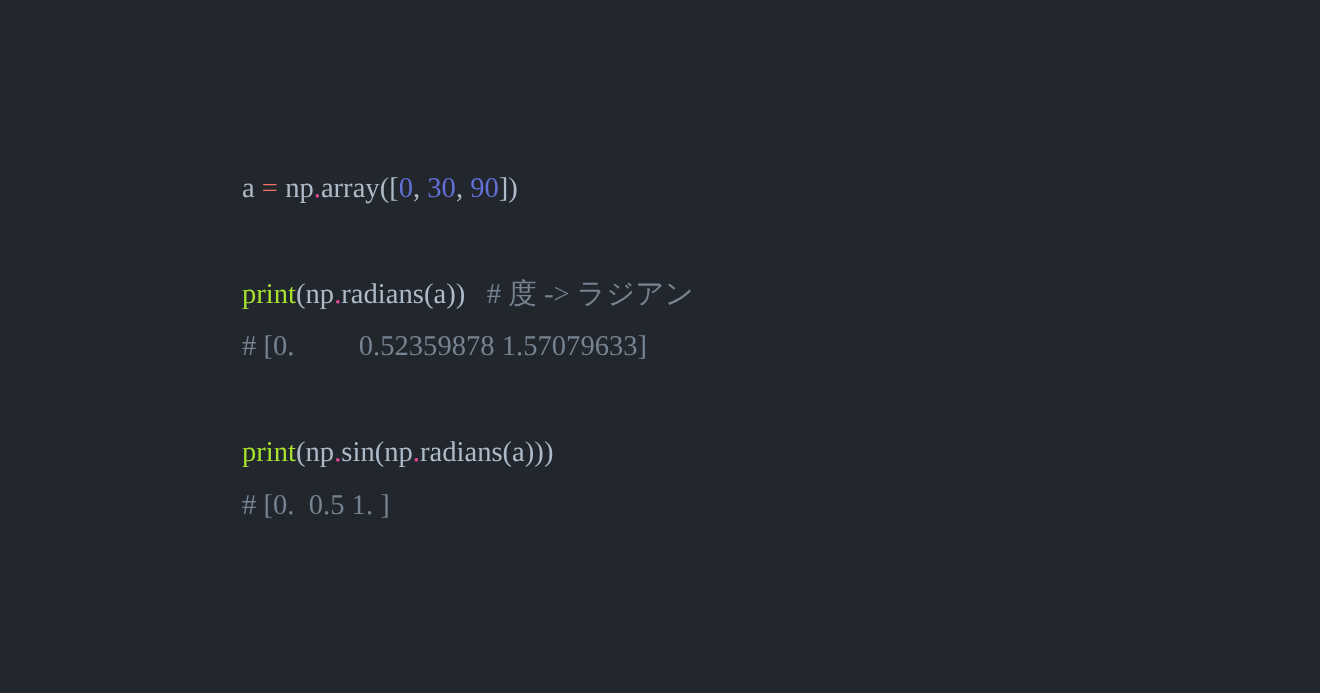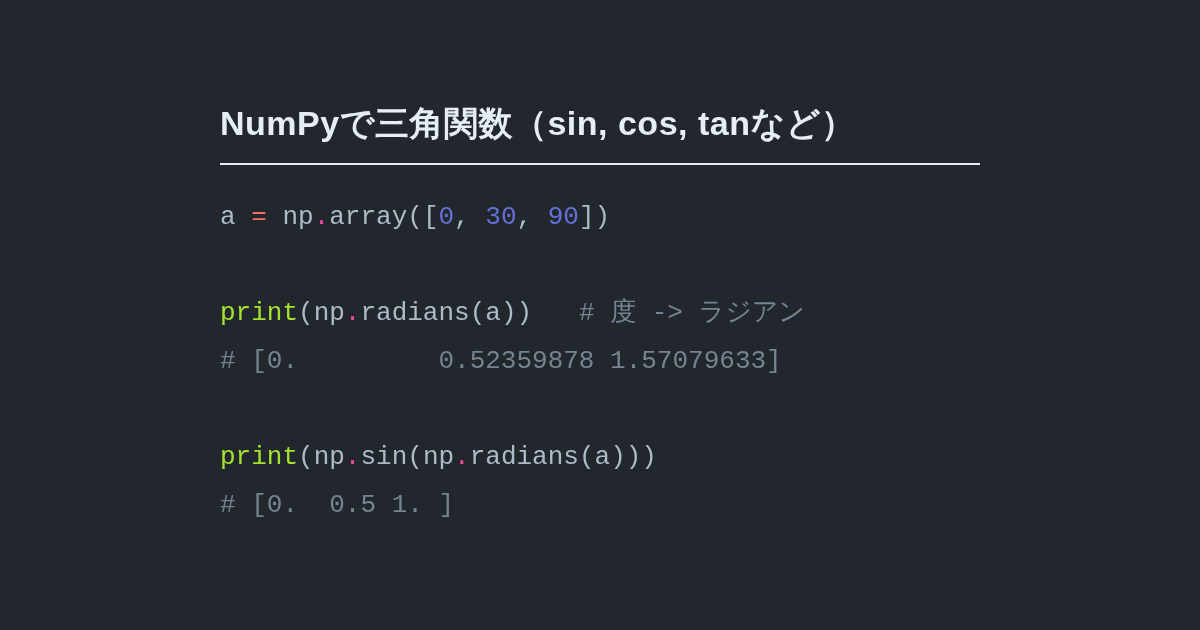"NumPyで三角関数（sin, cos, tanなど）" h1 { html: <h1>NumPyで三角関数（sin, cos, tanなど）</h1> -> none }
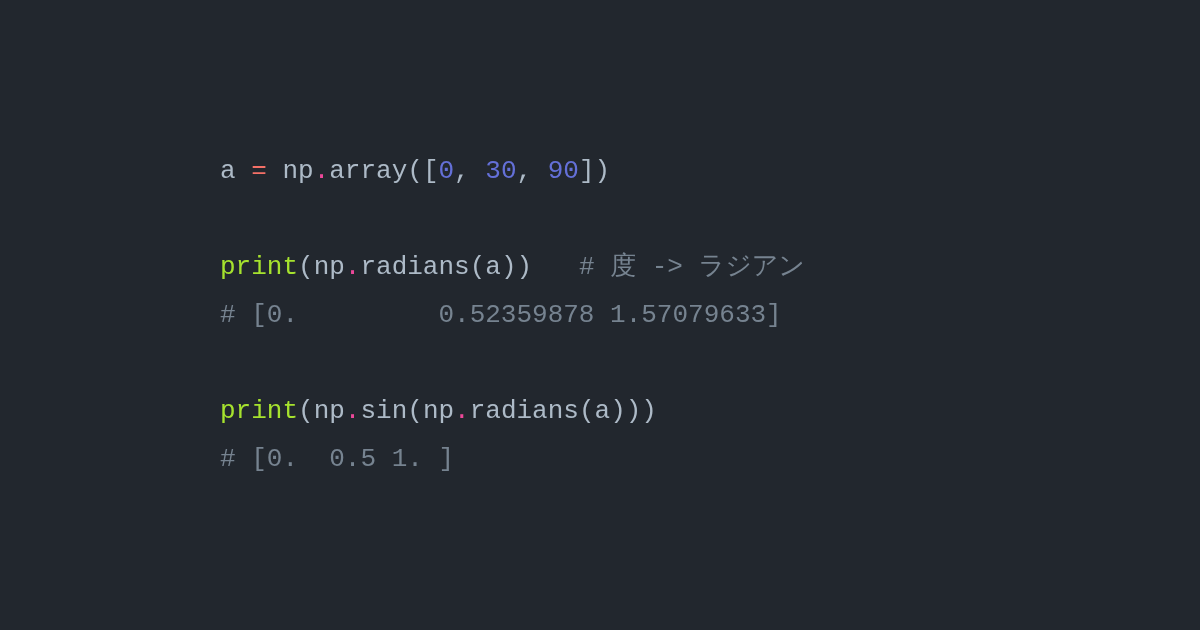"a = np.array([0, 30, 90])" pre { font-family: Liberation Mono, monospace -> Liberation Serif, serif }
